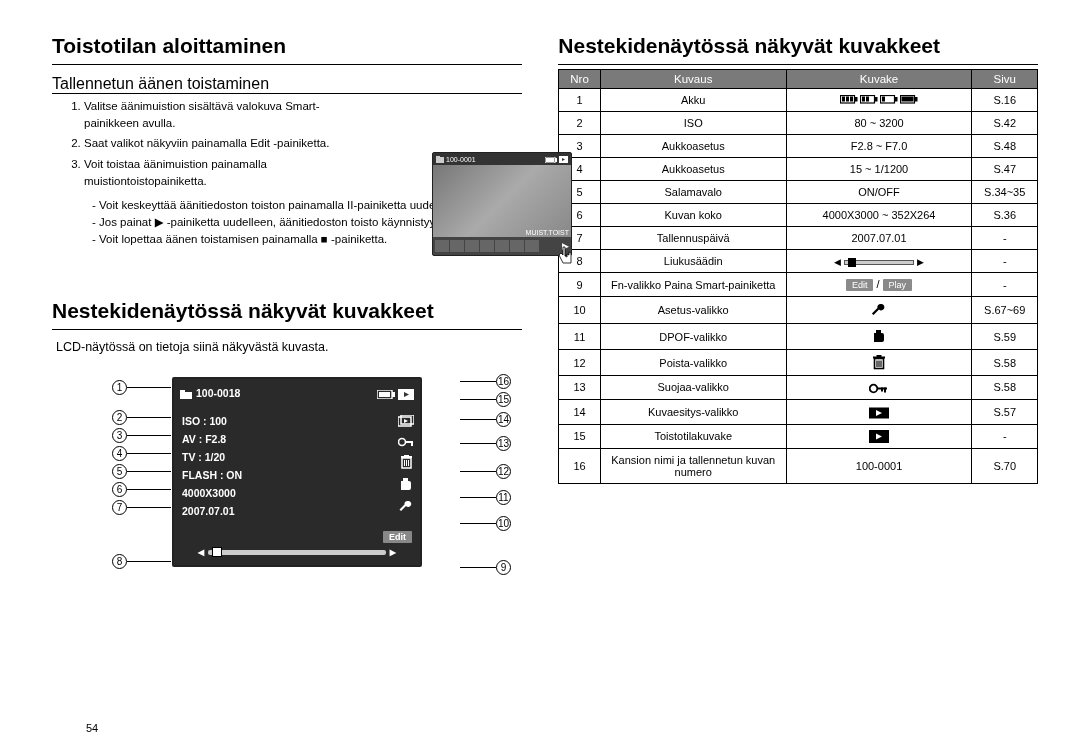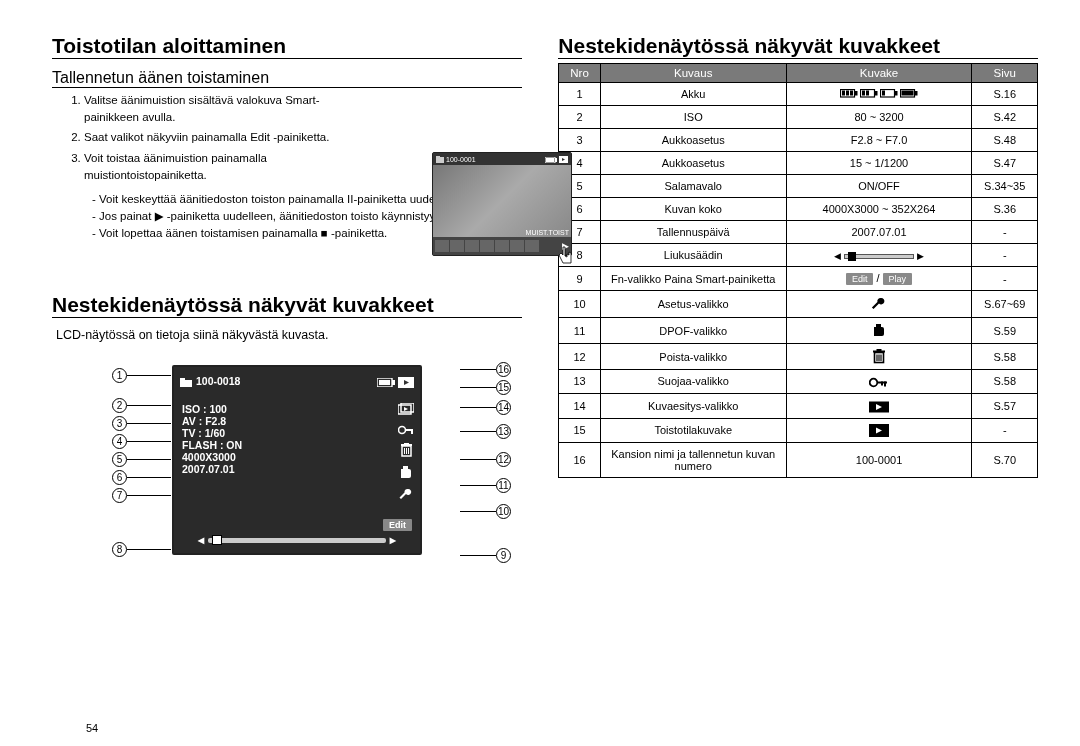"Toistotilan aloittaminen" h1 { padding-bottom: 0 -> 6px }
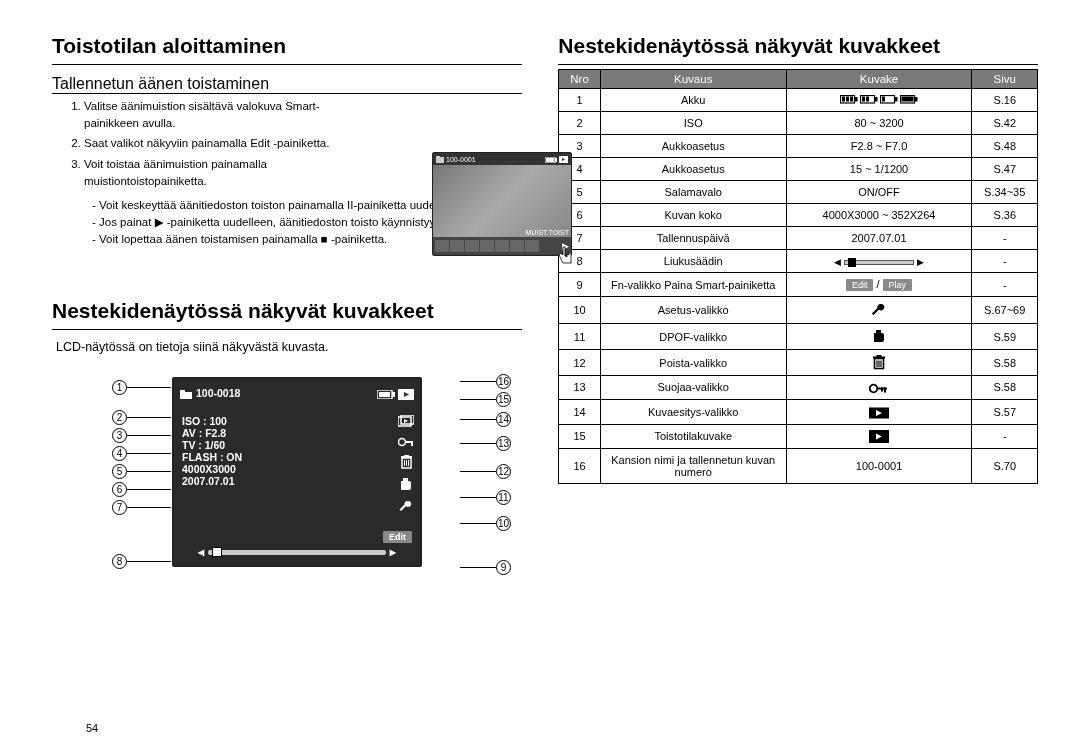"ISO : 100" .lcd-left-text { gap: none -> 6px }
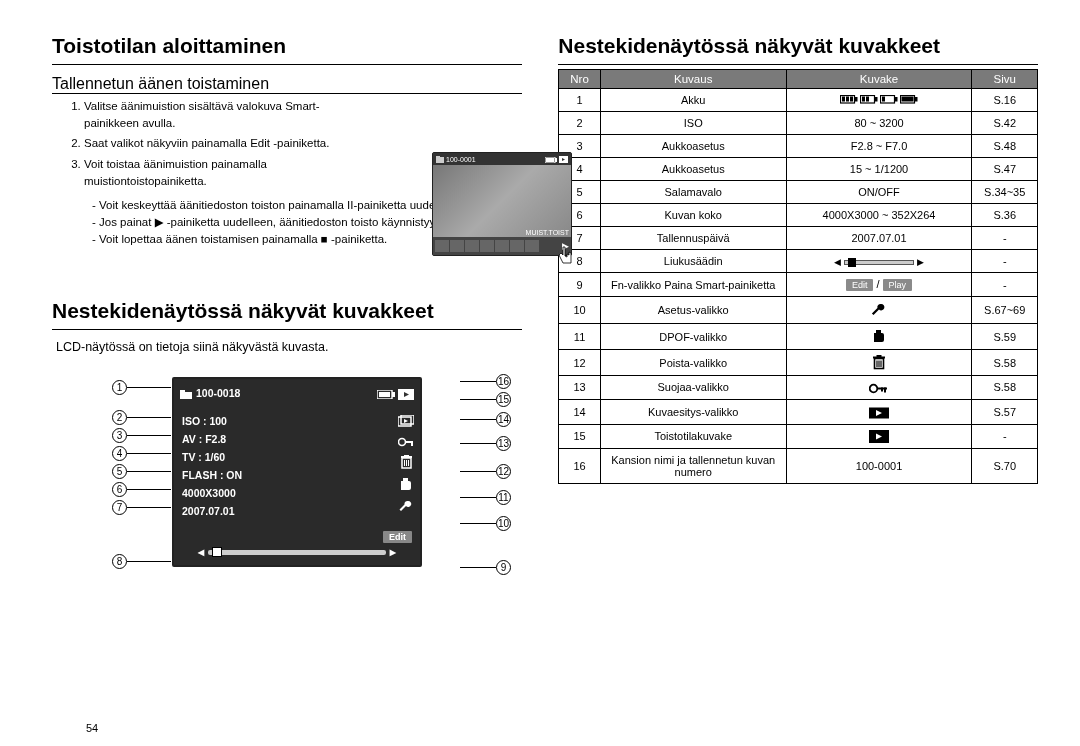"TV : 1/60" span { text: 1/60 -> 1/20 }
